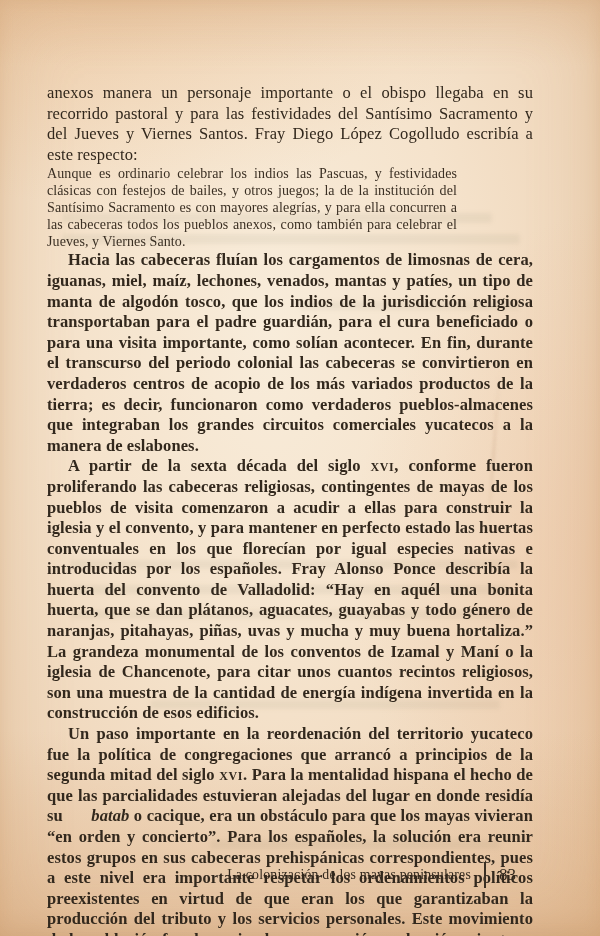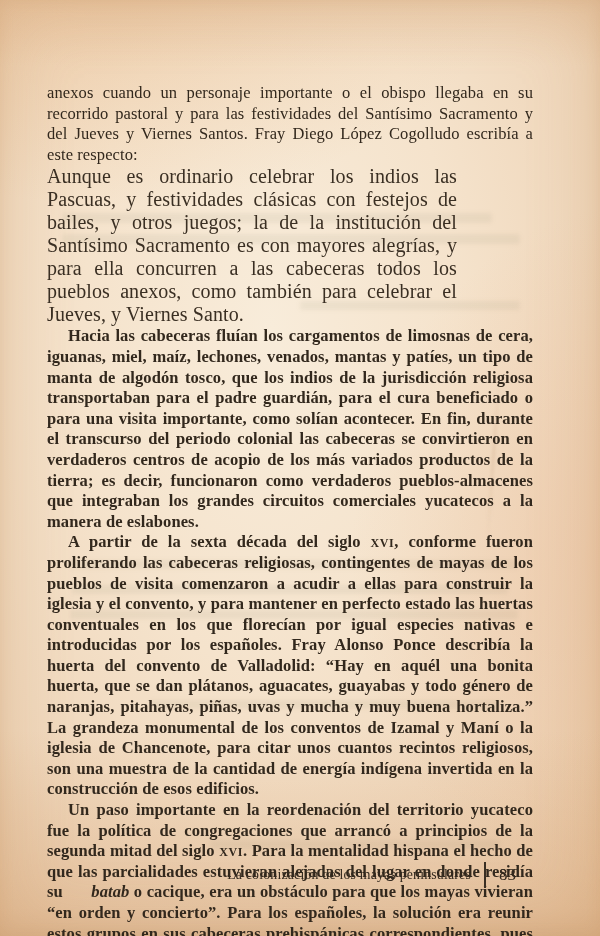"anexos cuando un personaje importante" span { text: cuando -> manera }
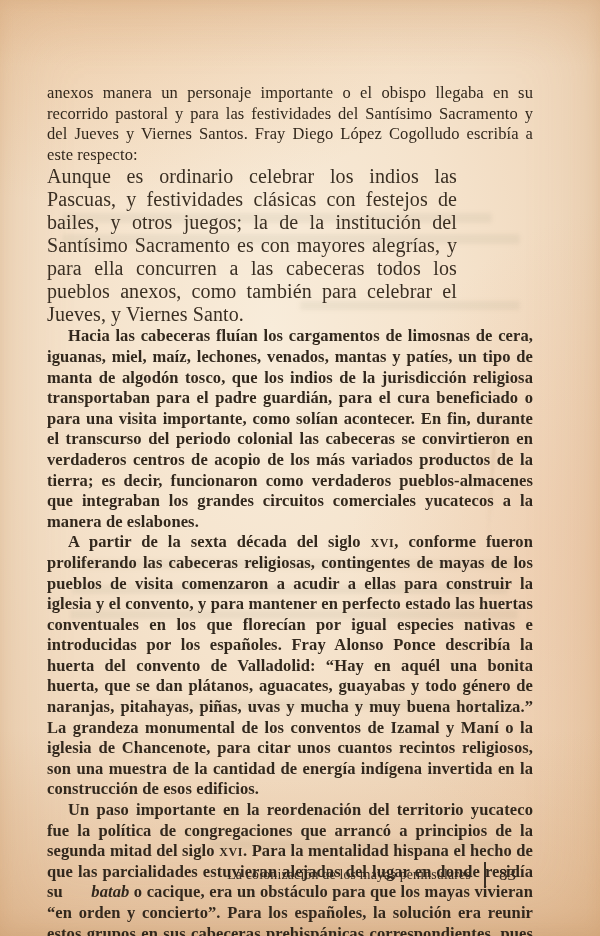"Aunque es ordinario celebrar los" .quote { font-size: 20px -> 14px; line-height: 23px -> 17px }
